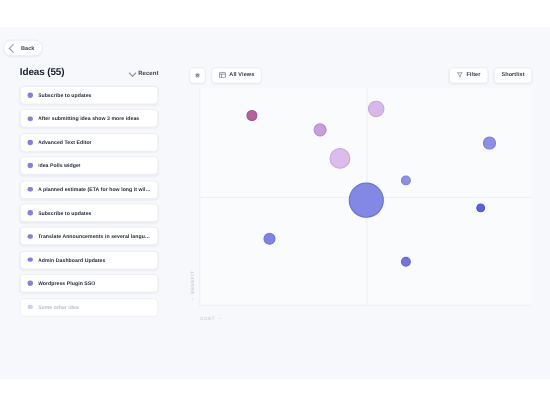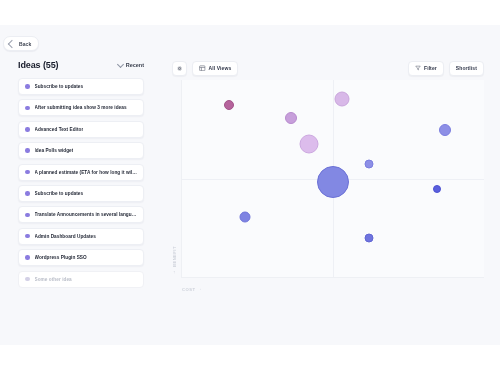"Ideas (55)" .panel-head { align-items: center -> flex-end }
